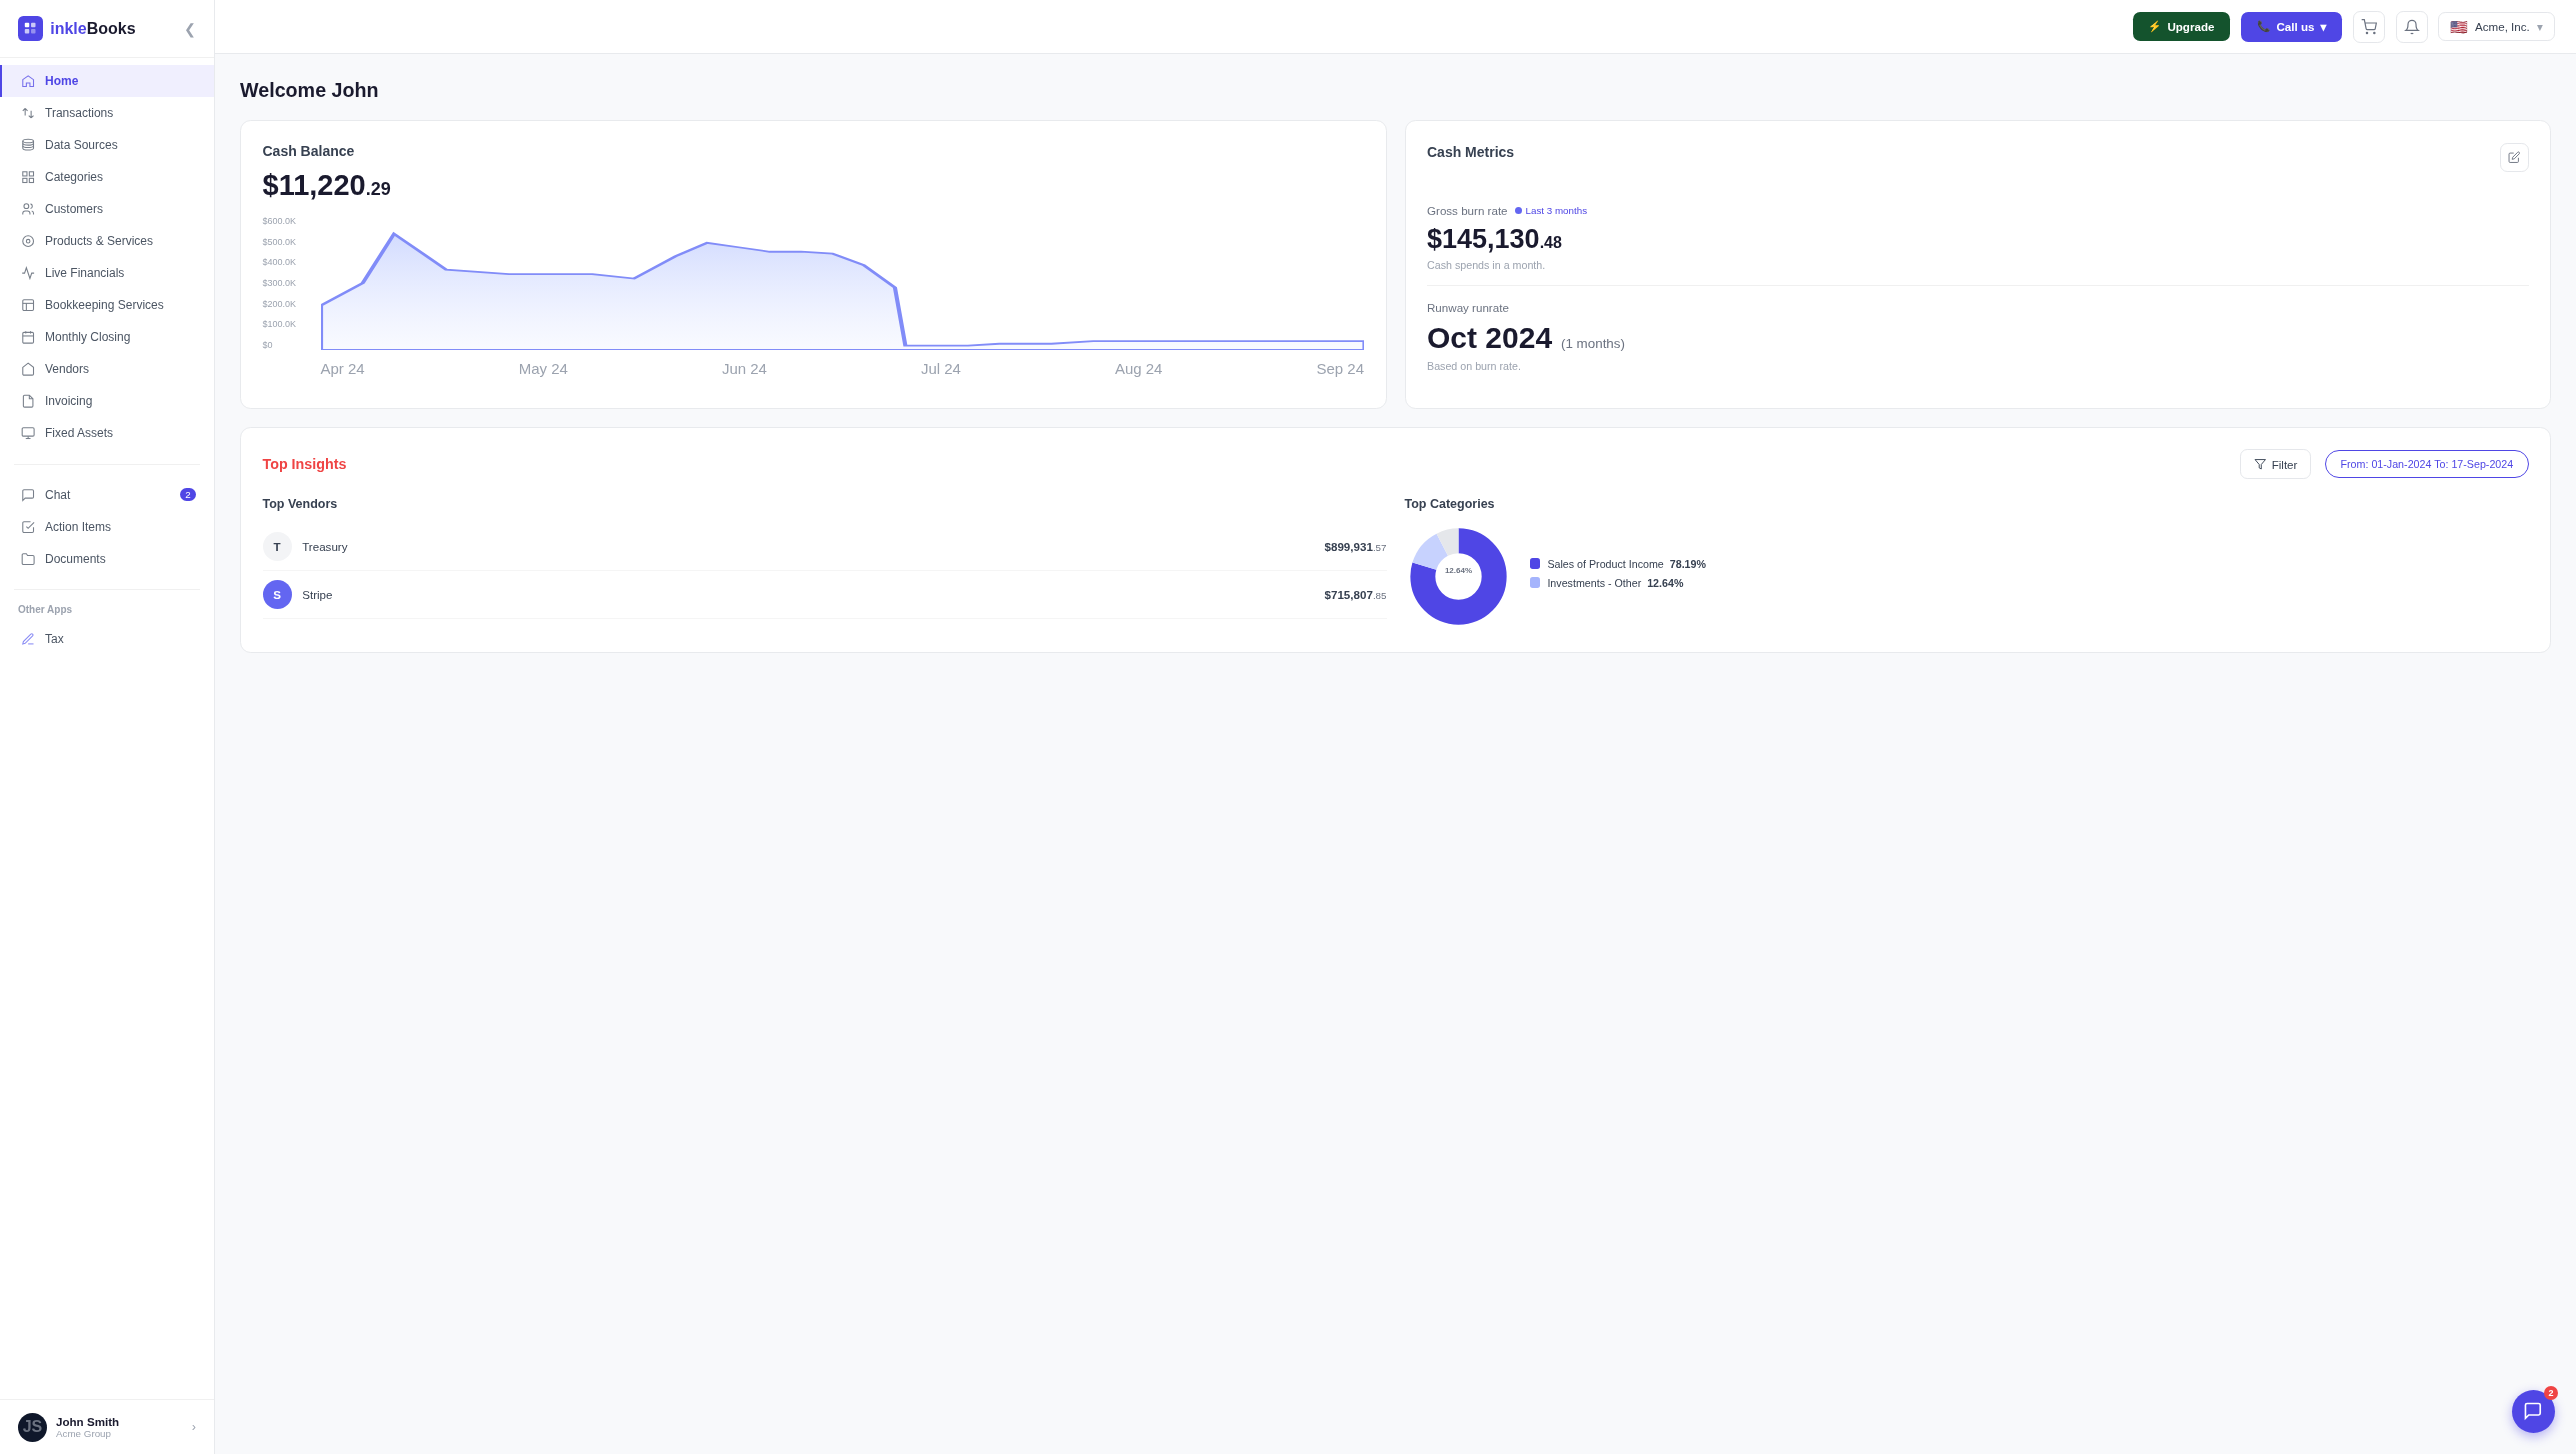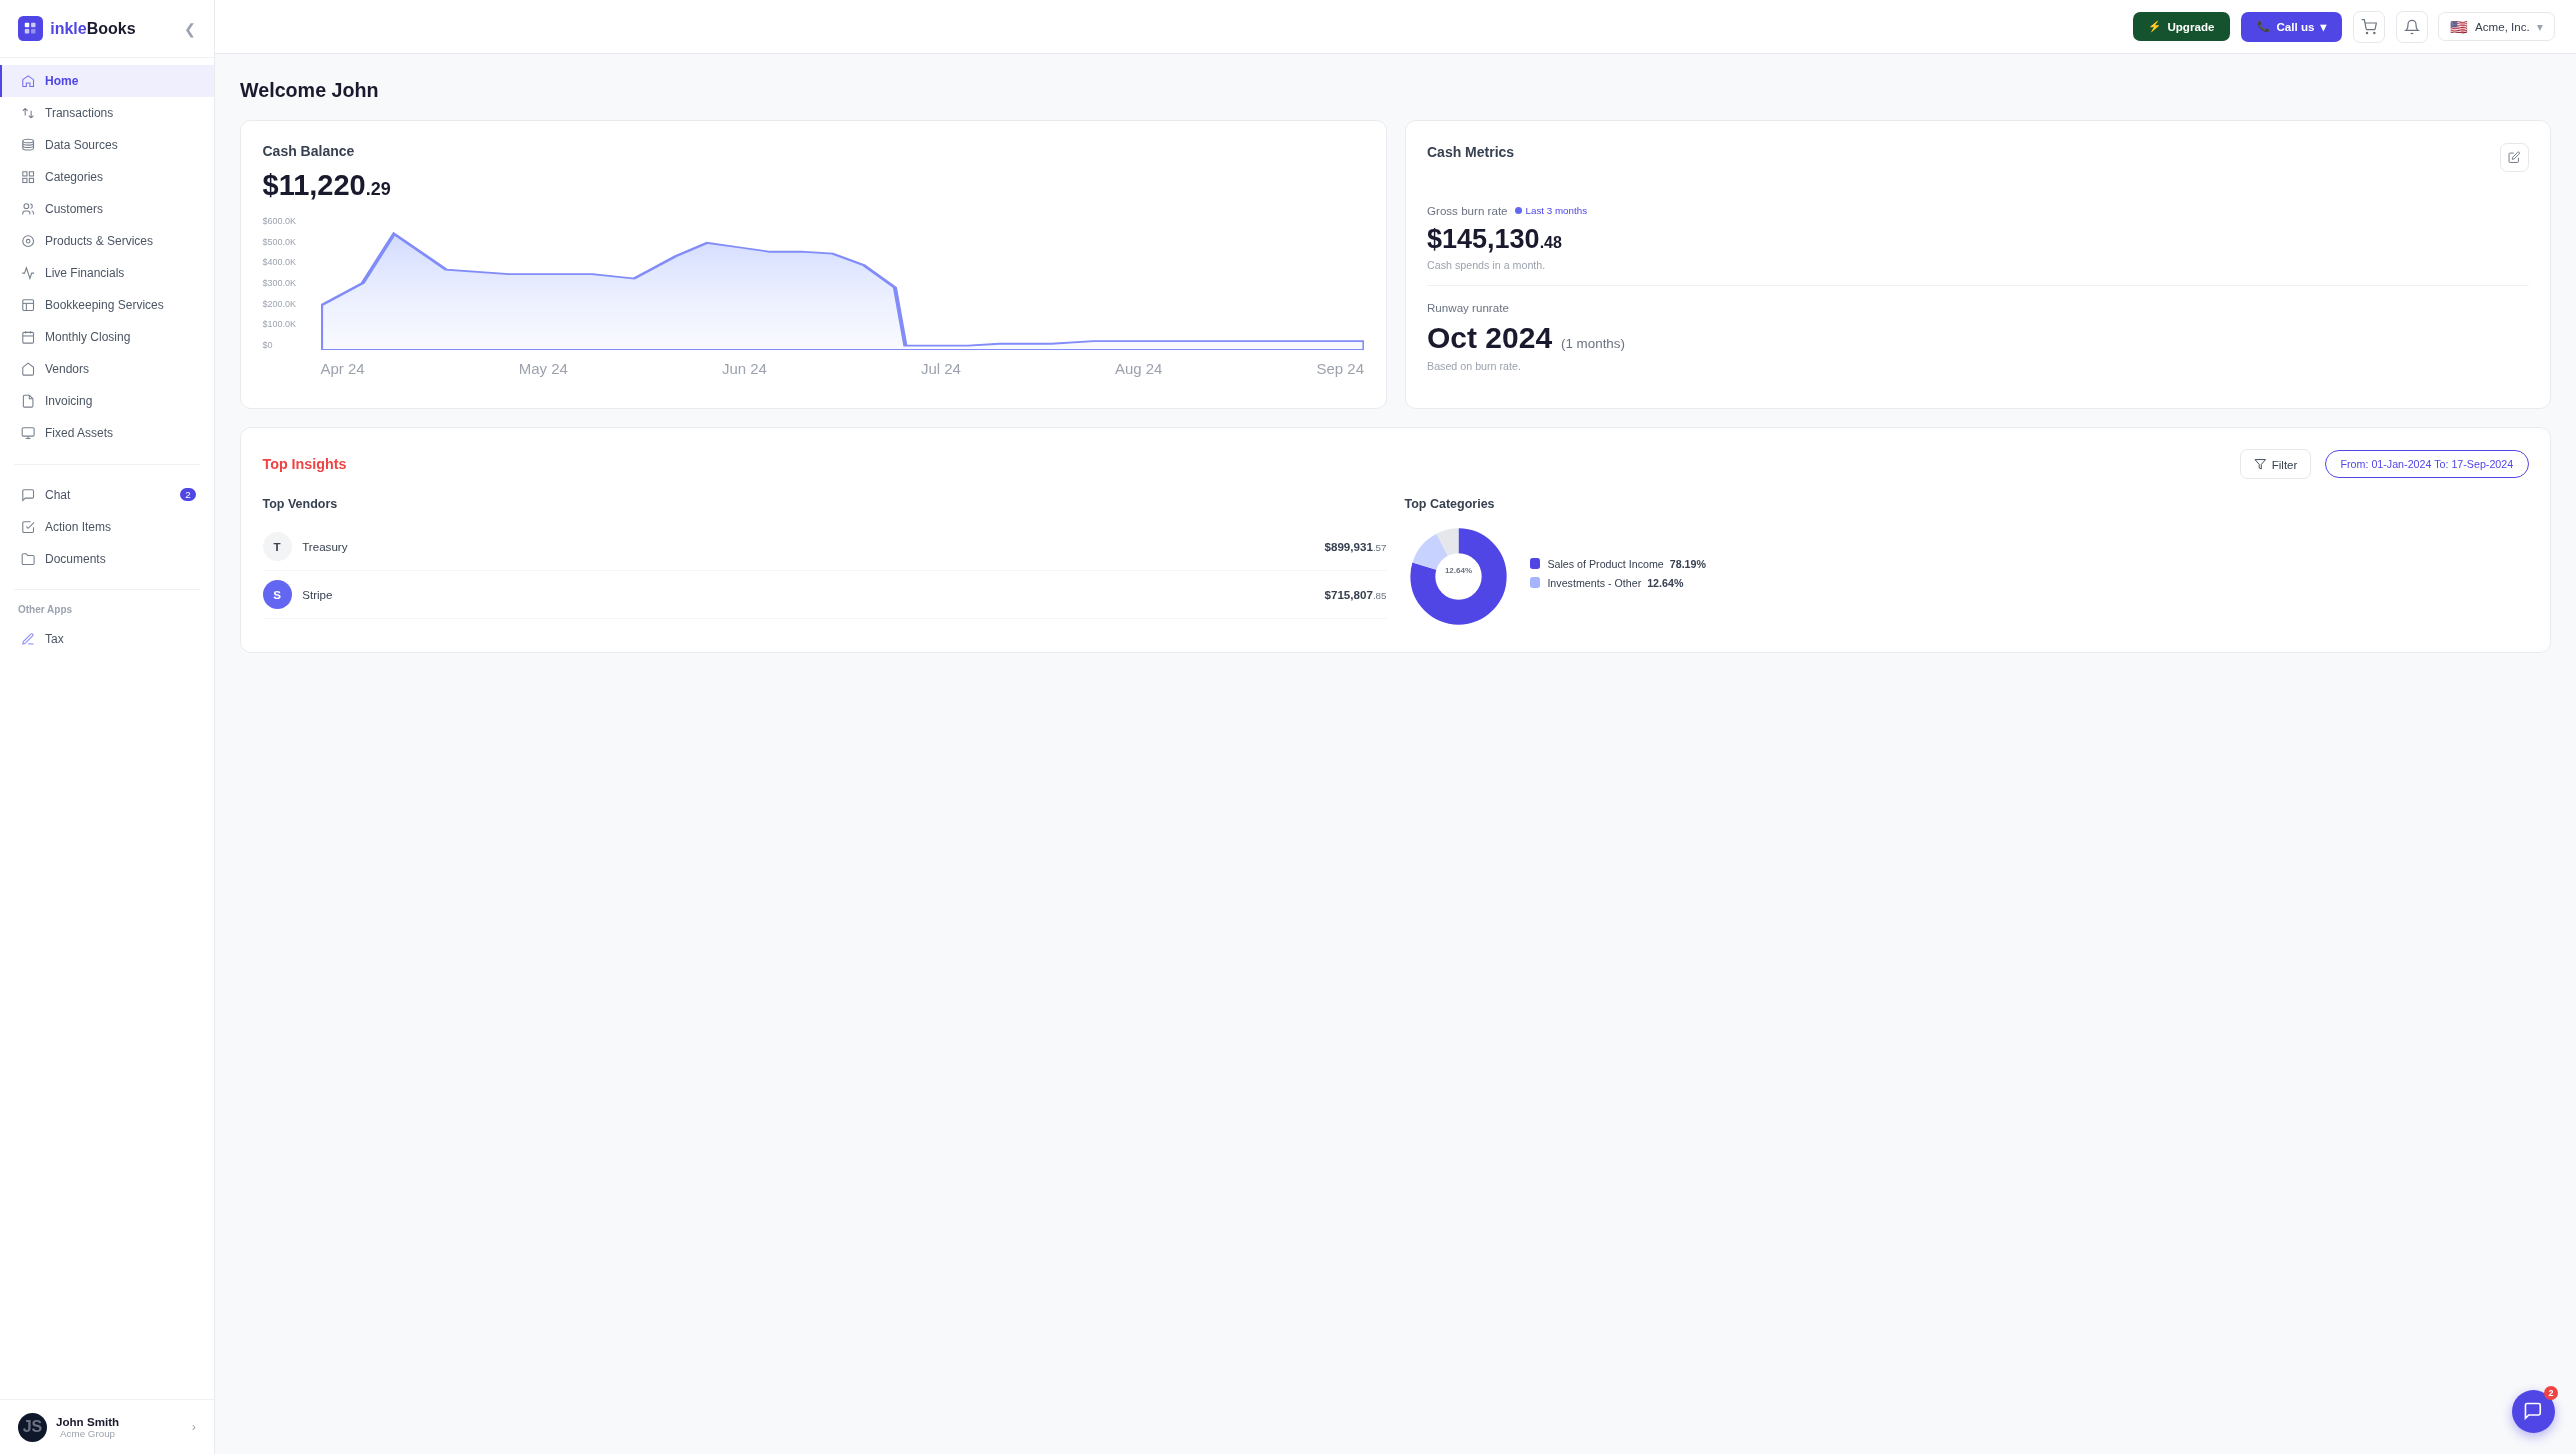"Acme Group" .user-company { text-align: center -> none }
